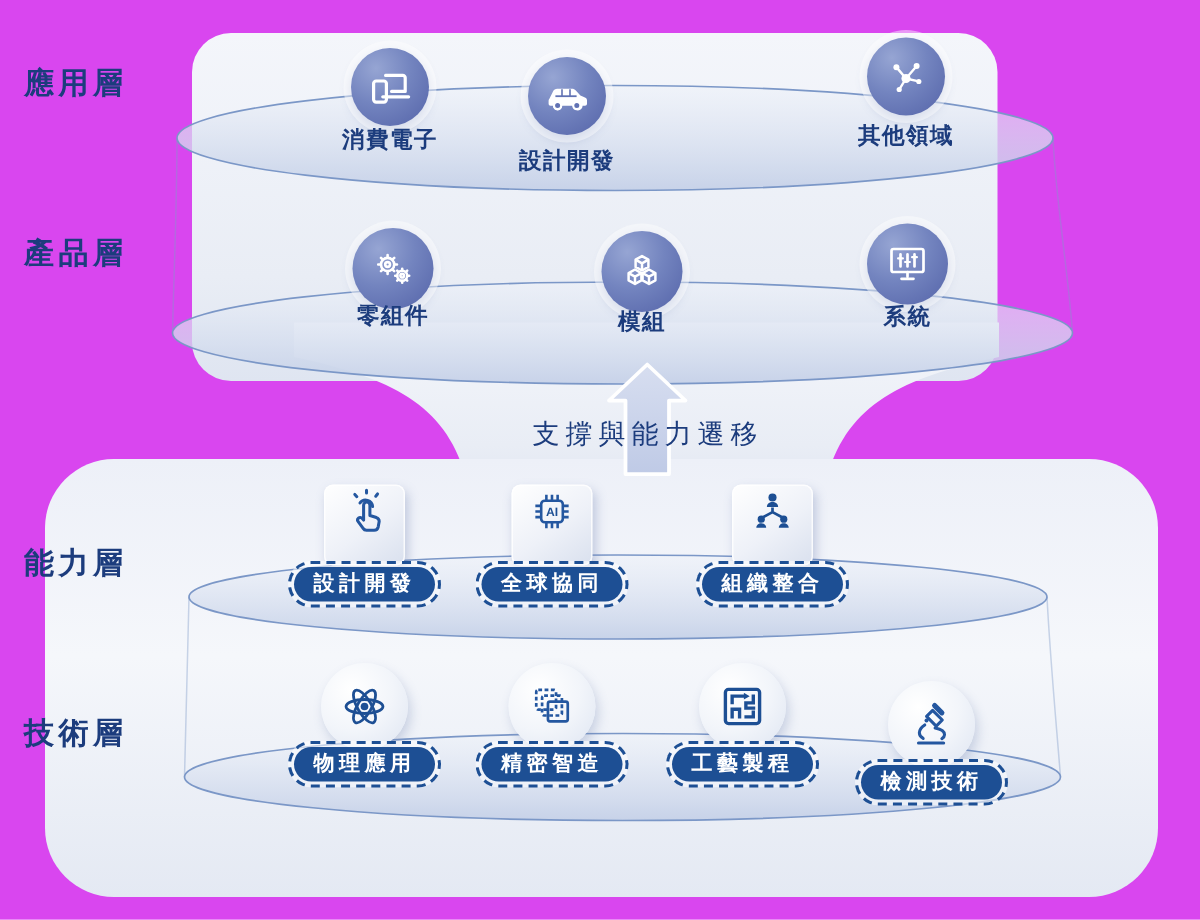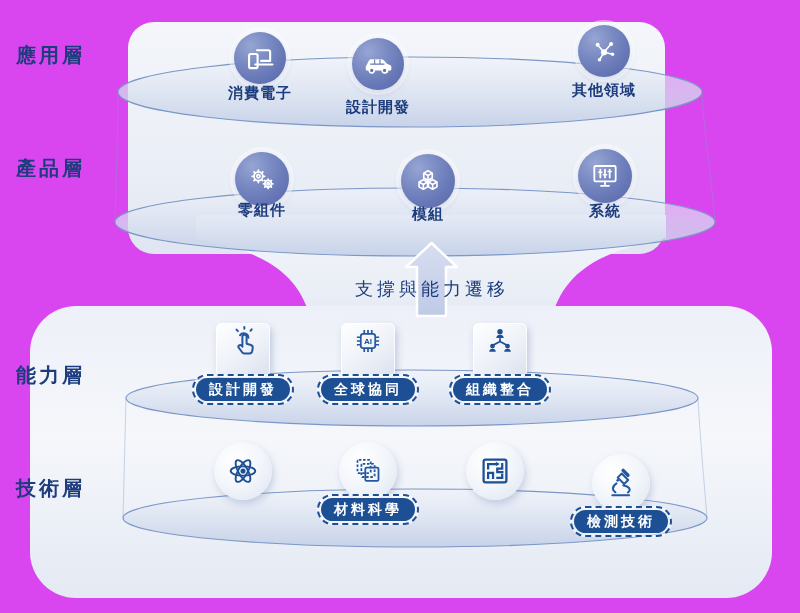"組織整合" div.item { left: 425px -> 440px }
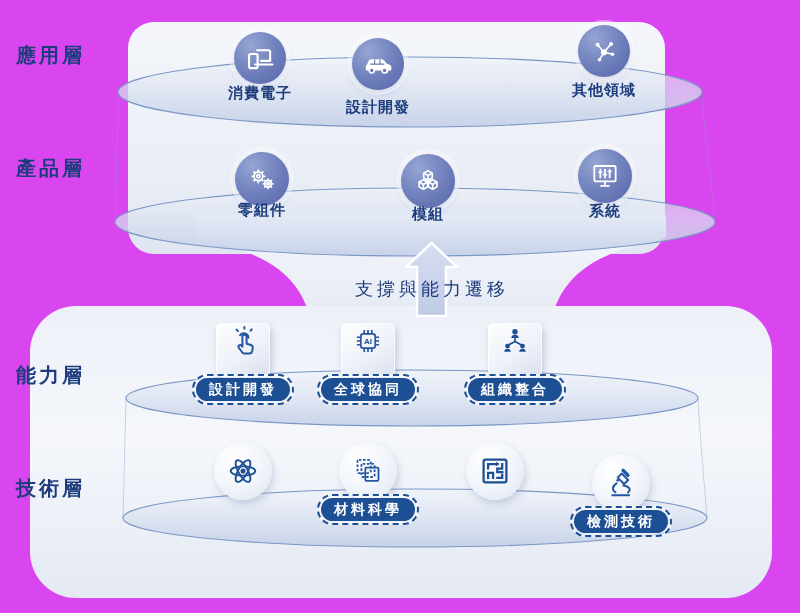"物理應用" div.pill-wrap { html: none -> <div> <div> <div>物理應用</div> </div> </div> }
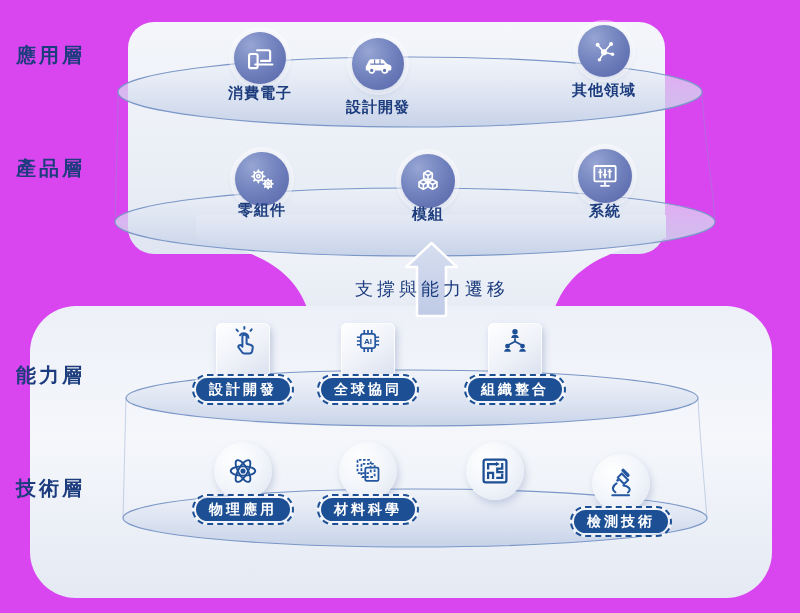"材料科學" div.pill-inner { text: 材料科學 -> 精密智造 }
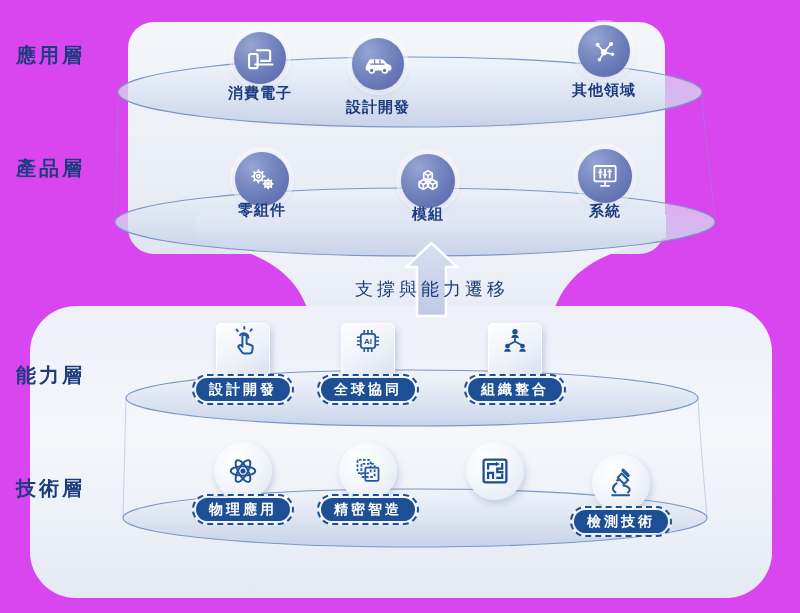"工藝製程" div.pill-wrap { html: none -> <div> <div> <div>工藝製程</div> </div> </div> }
